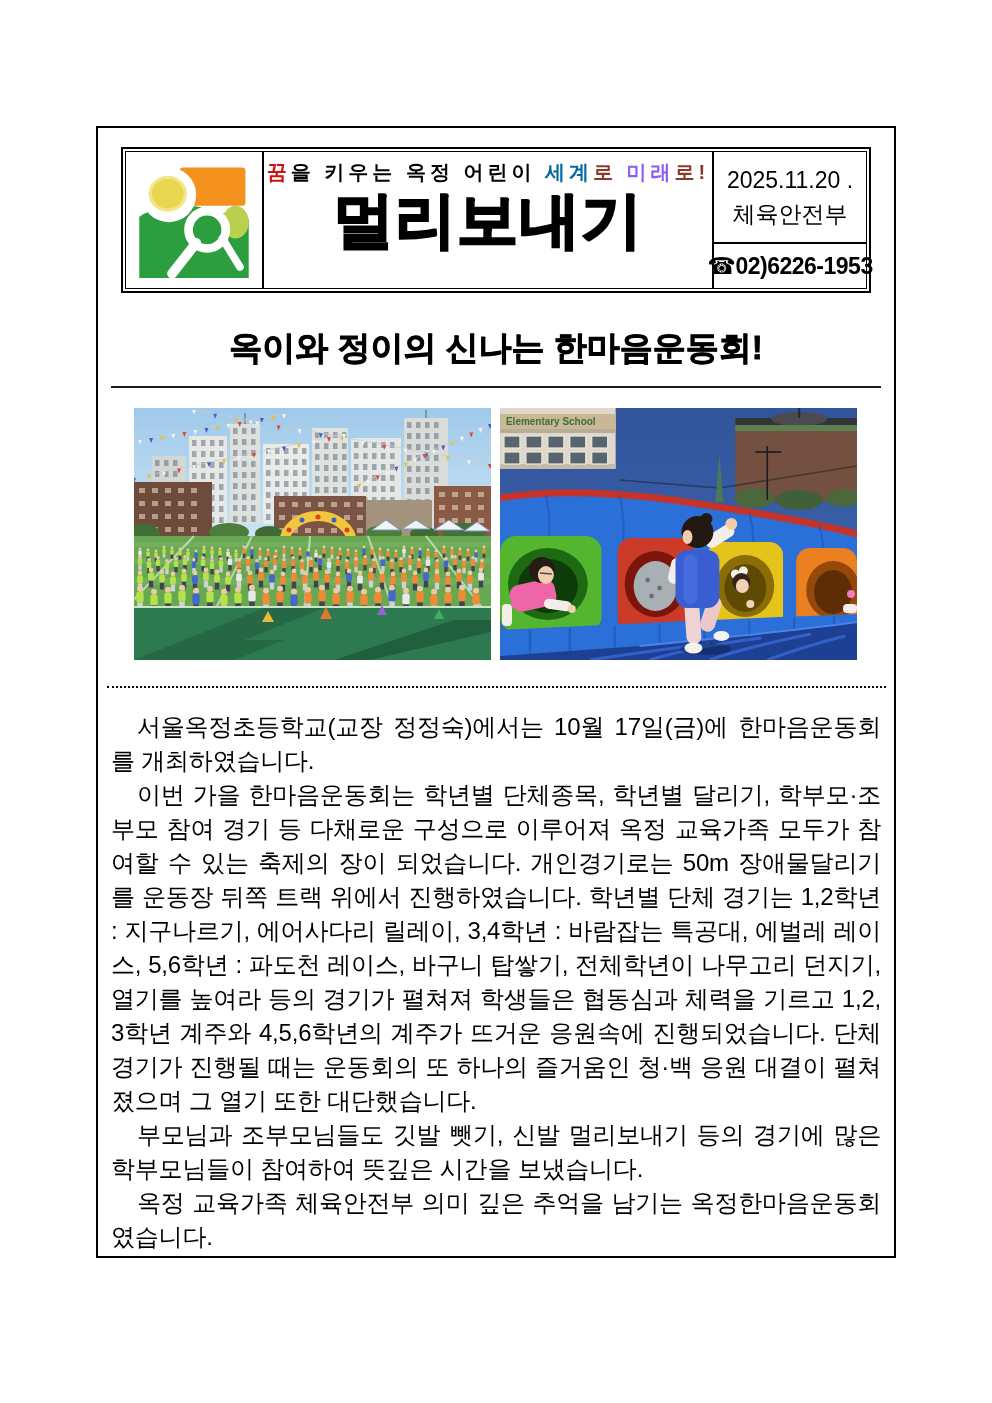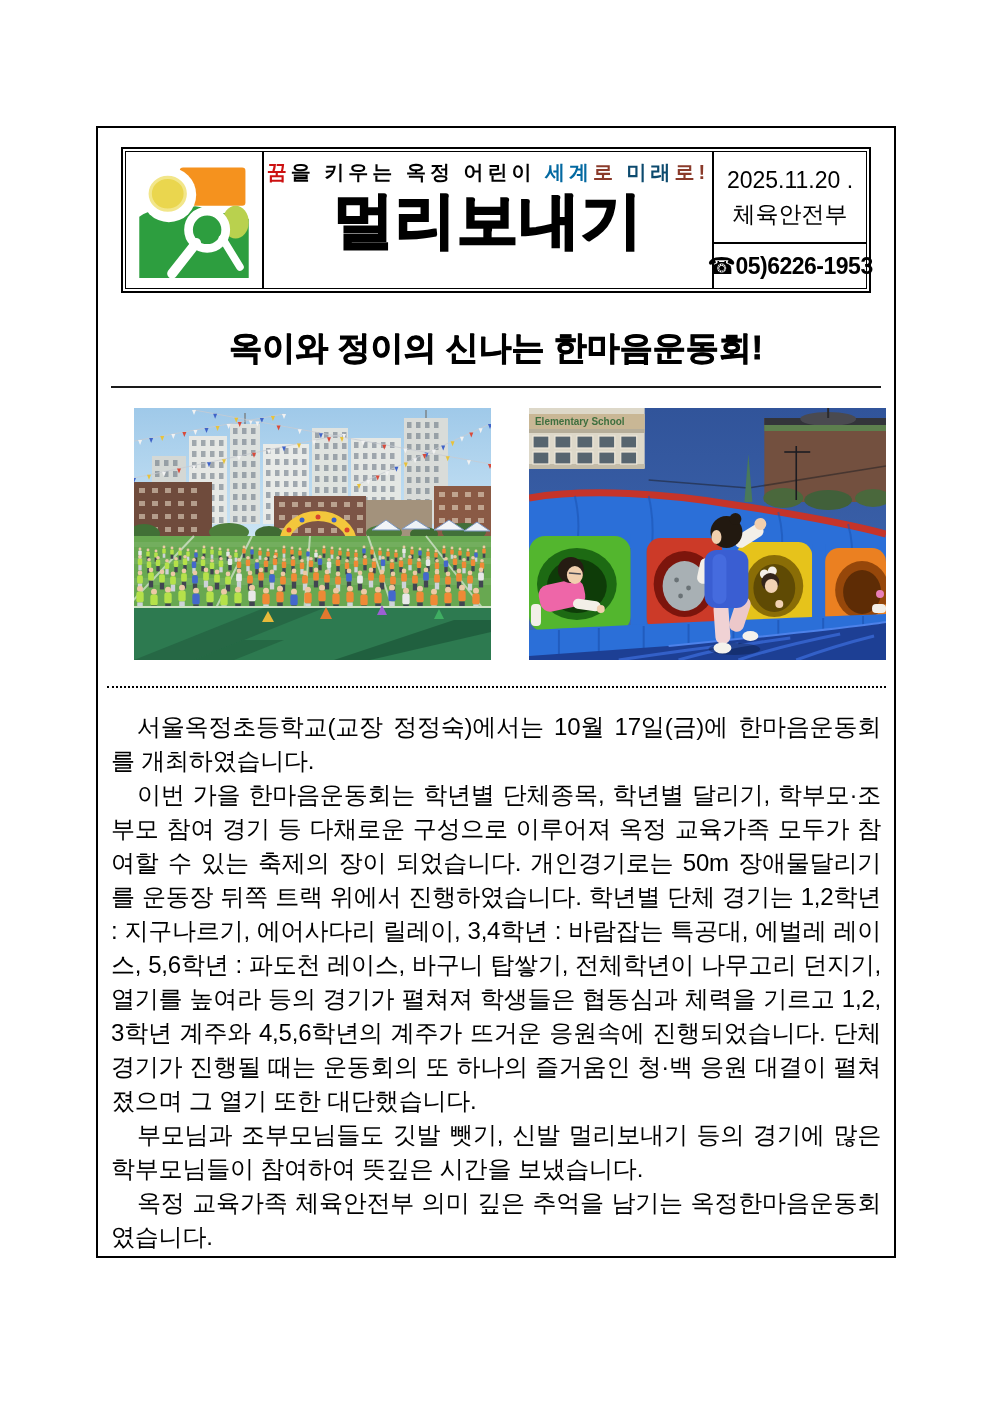"미래" .sl-green { color: #0c4a6e -> #8b5cf6 }
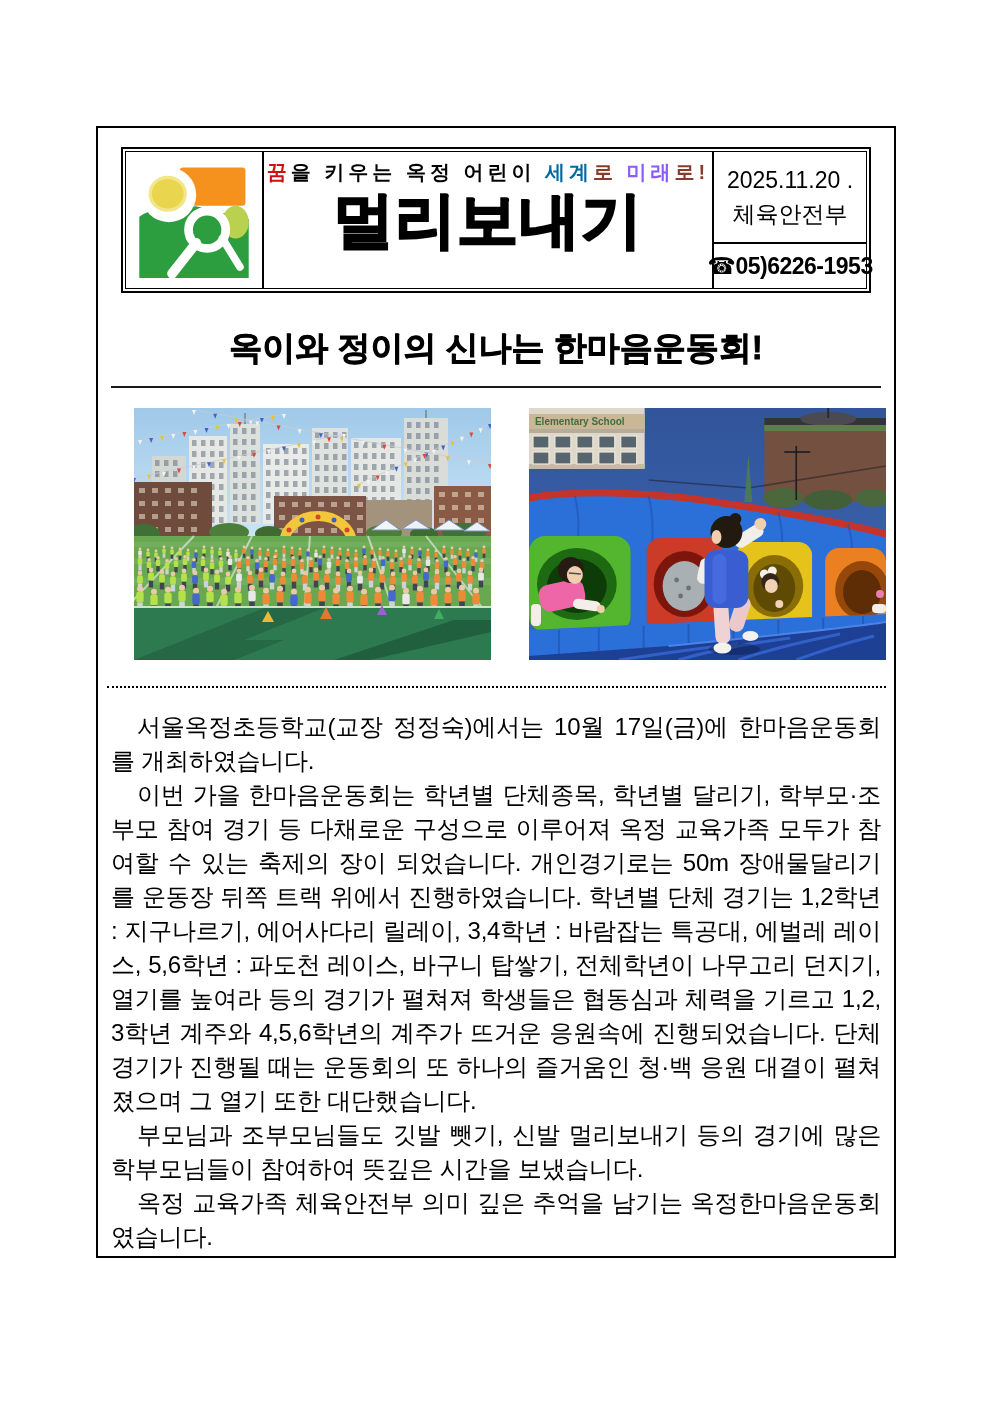"☎05)6226-1953" div.phone-cell { text: 05 -> 02 }
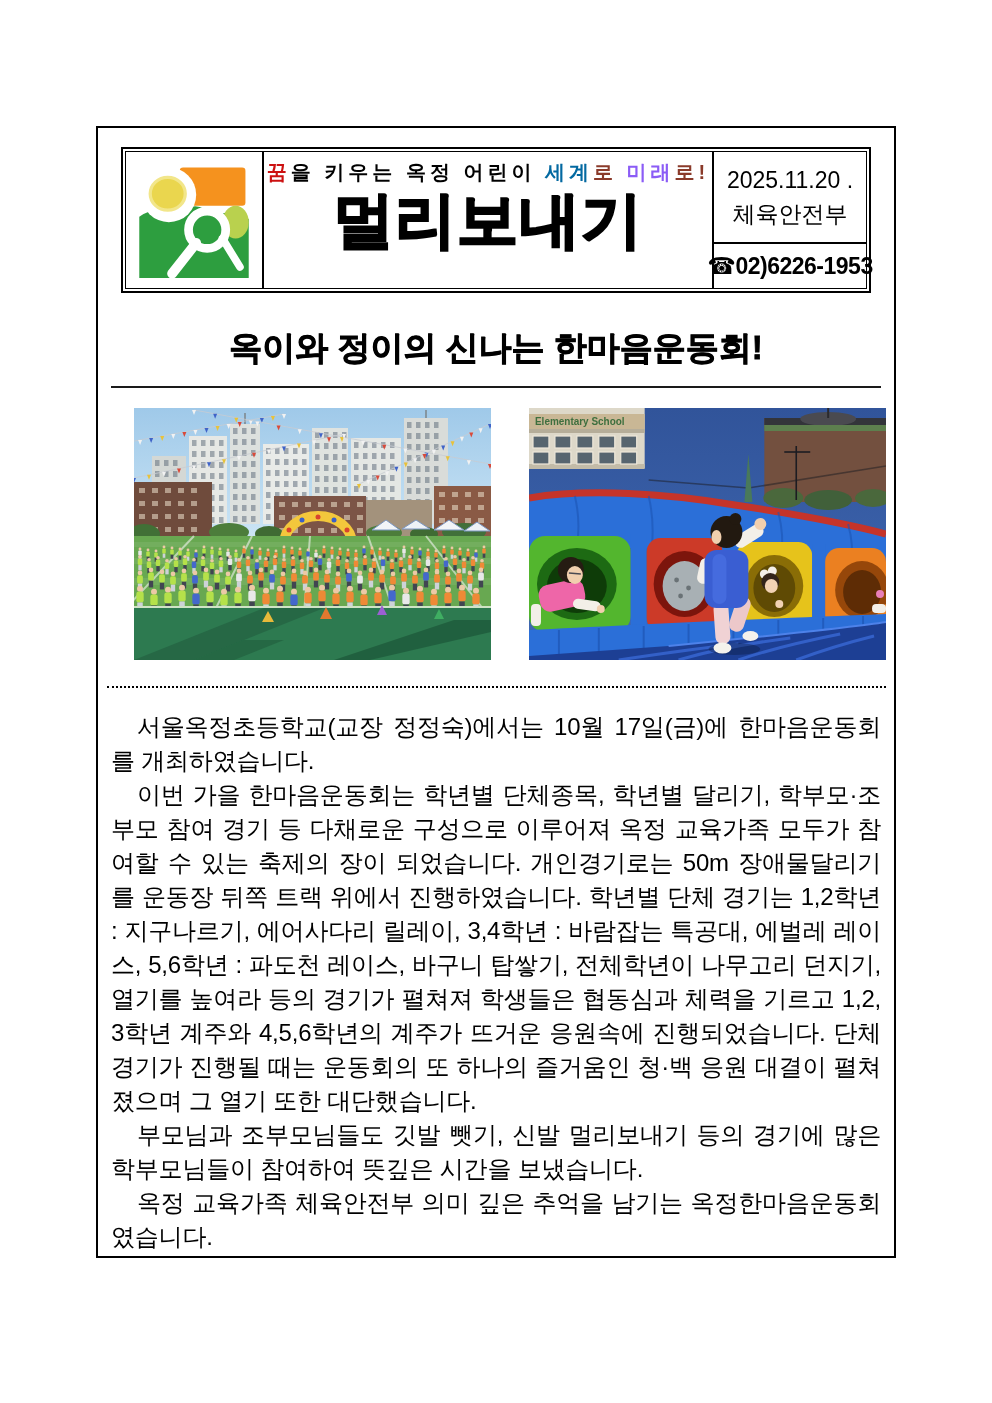"Elementary School" .photos { gap: 38px -> 9px }
